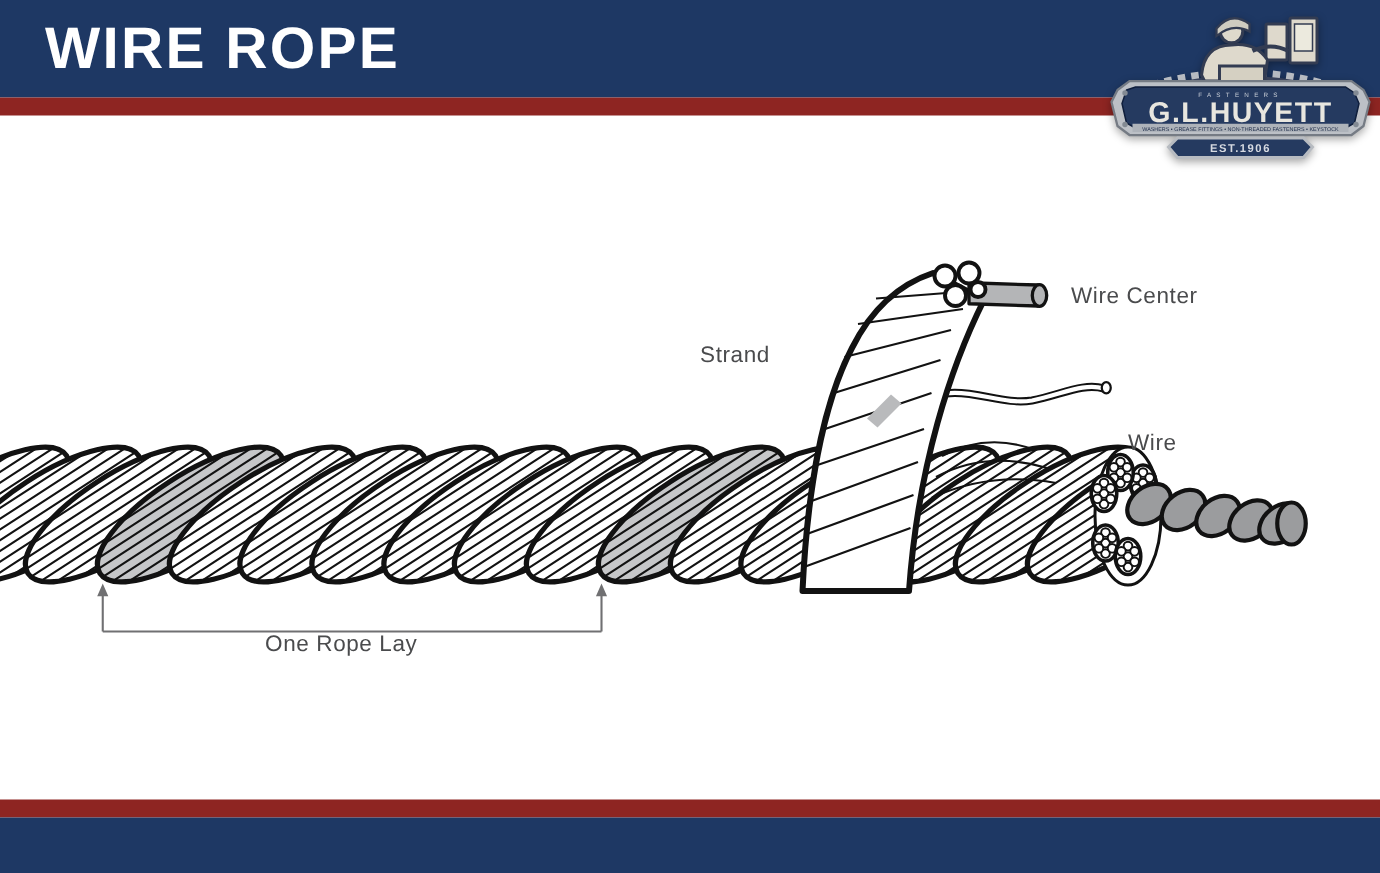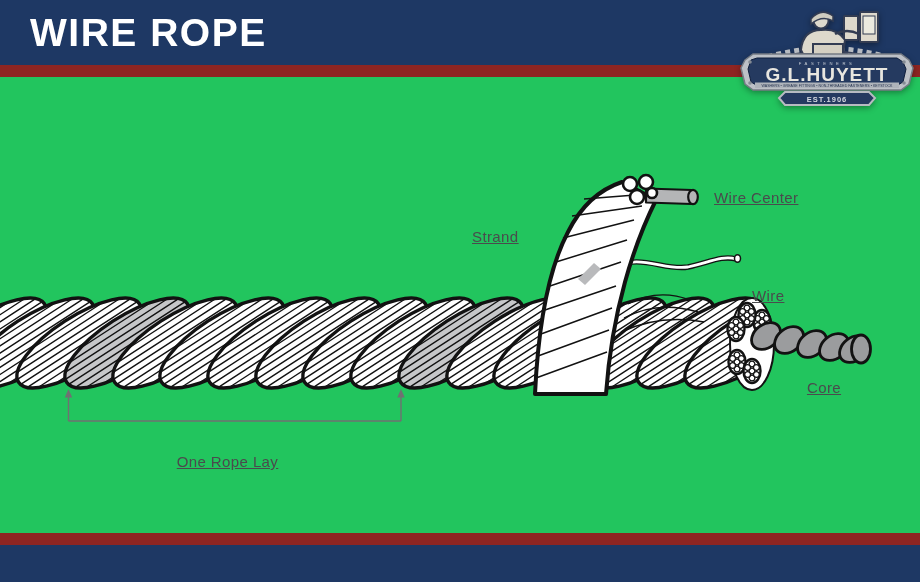"WIRE ROPE" .page { background: #22c55e -> #ffffff }
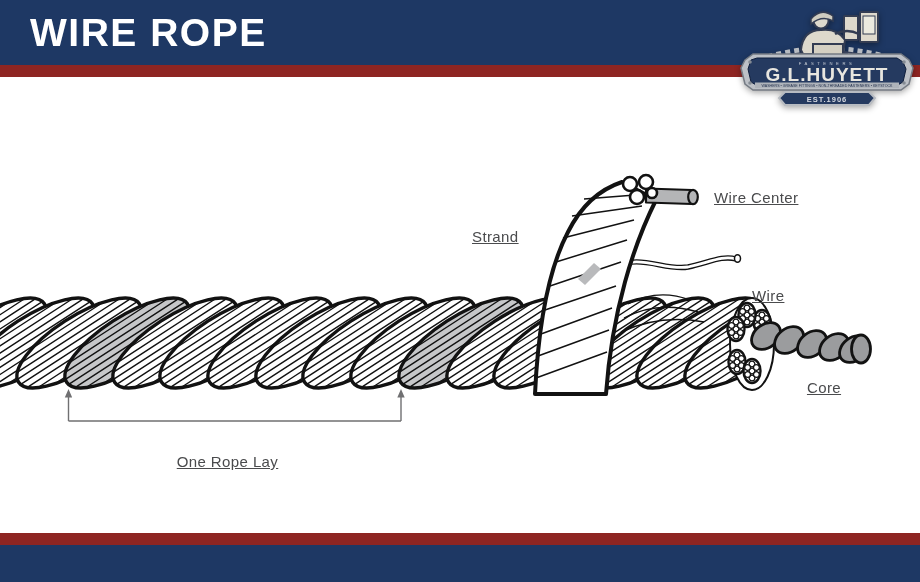"Wire Center" .lbl { text-decoration: underline -> none }
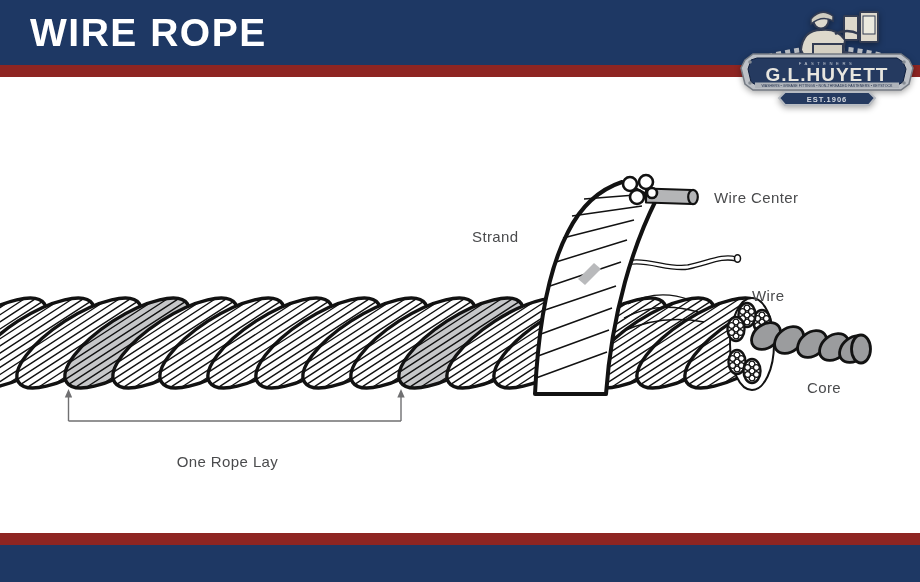"Strand" .lbl-strand { left: 472px -> 446px; text-align: left -> center }
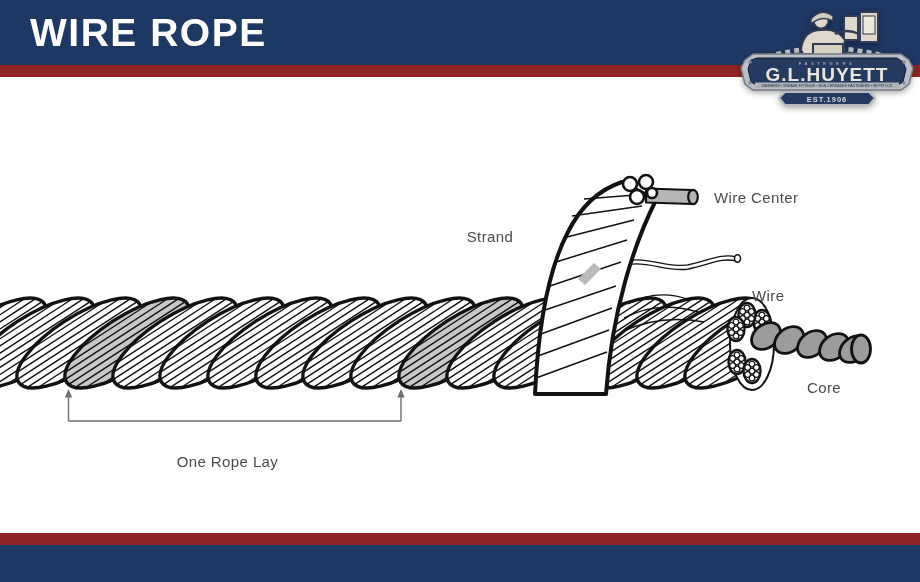"Core" div { html: <div>Core</div> -> none }
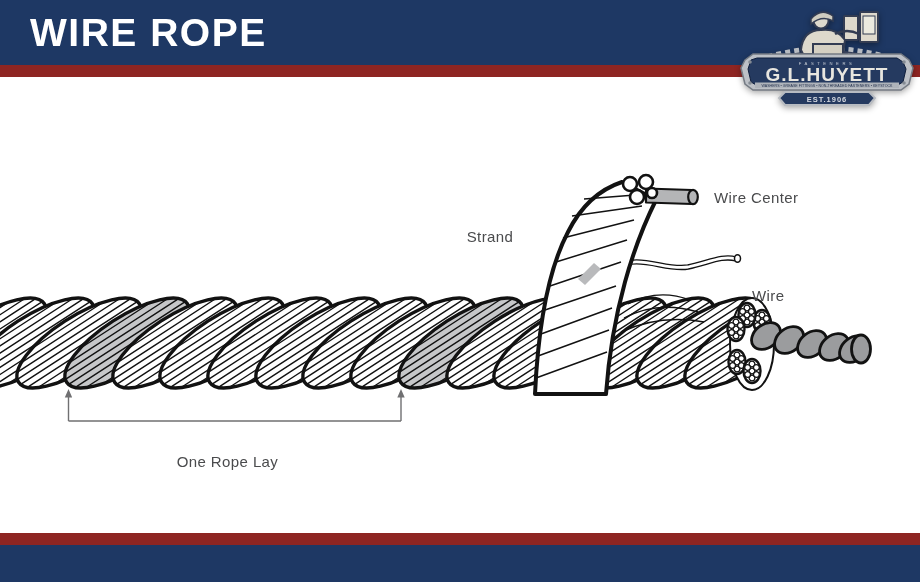"One Rope Lay" .lbl-rope-lay { top: 451px -> 419px }
